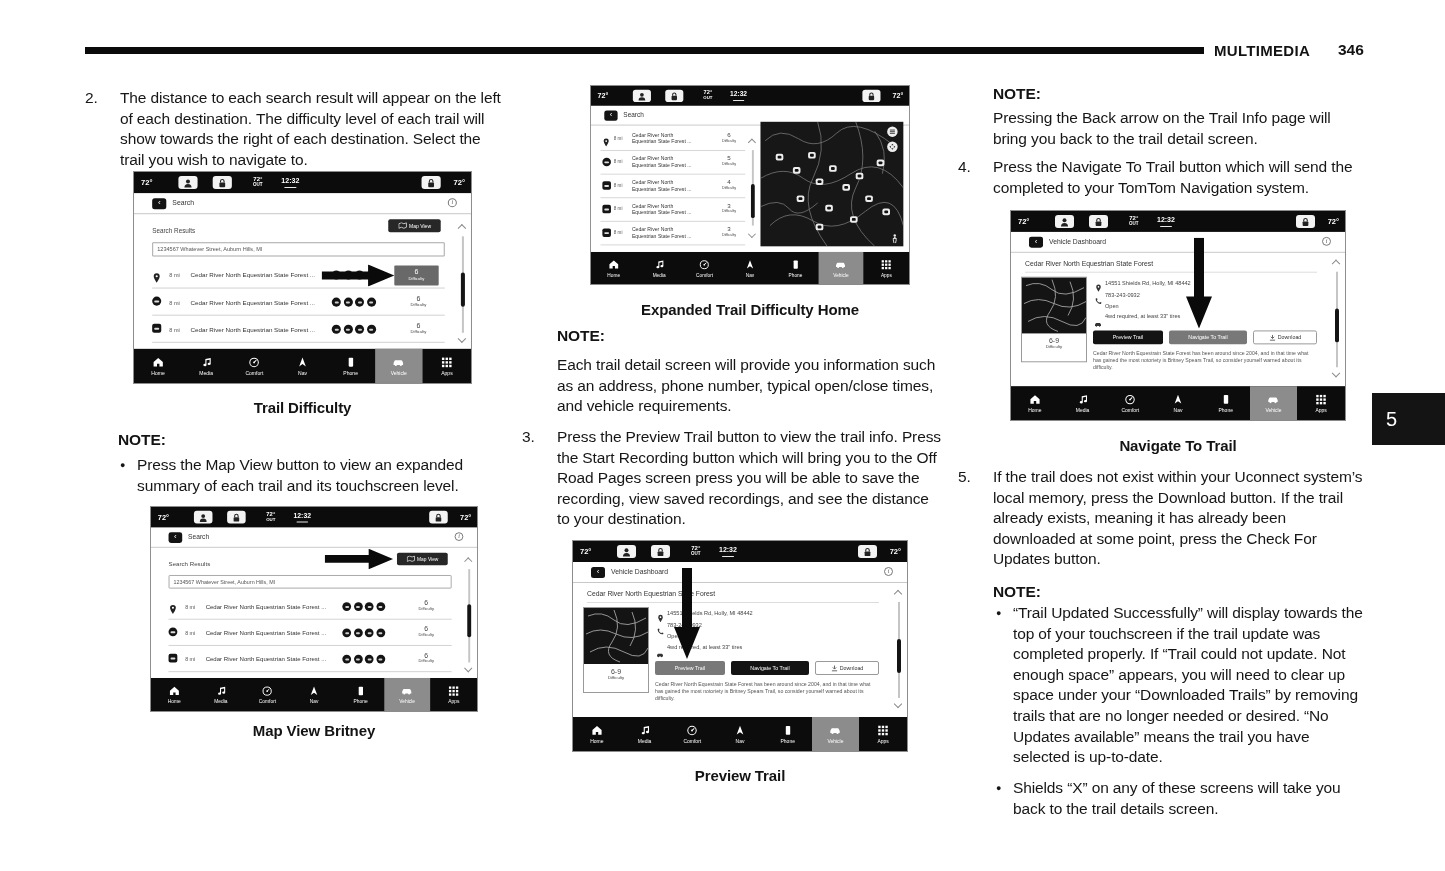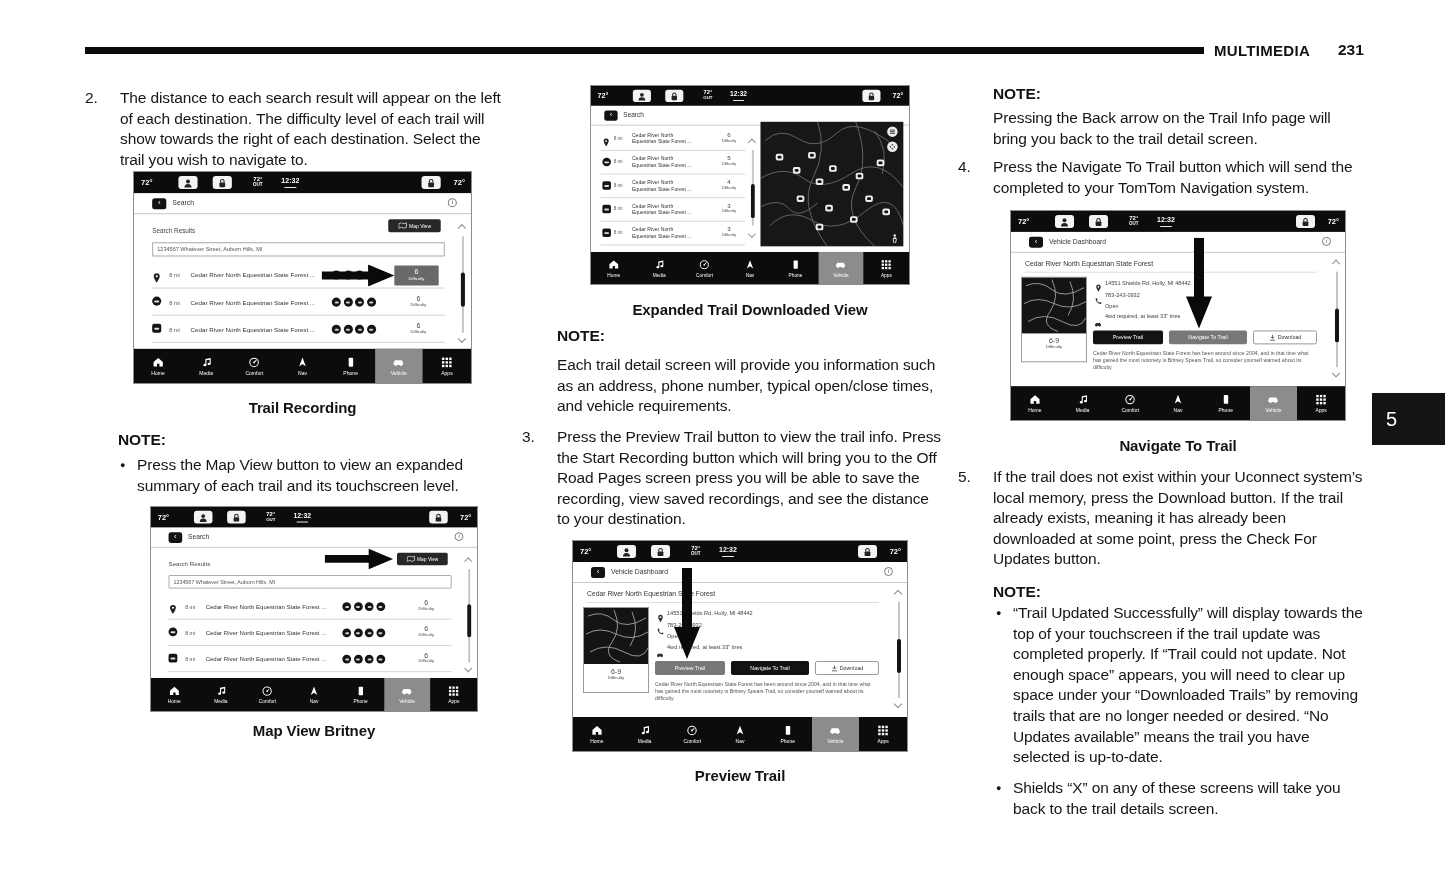"231" div.hdr-page { text: 231 -> 346 }
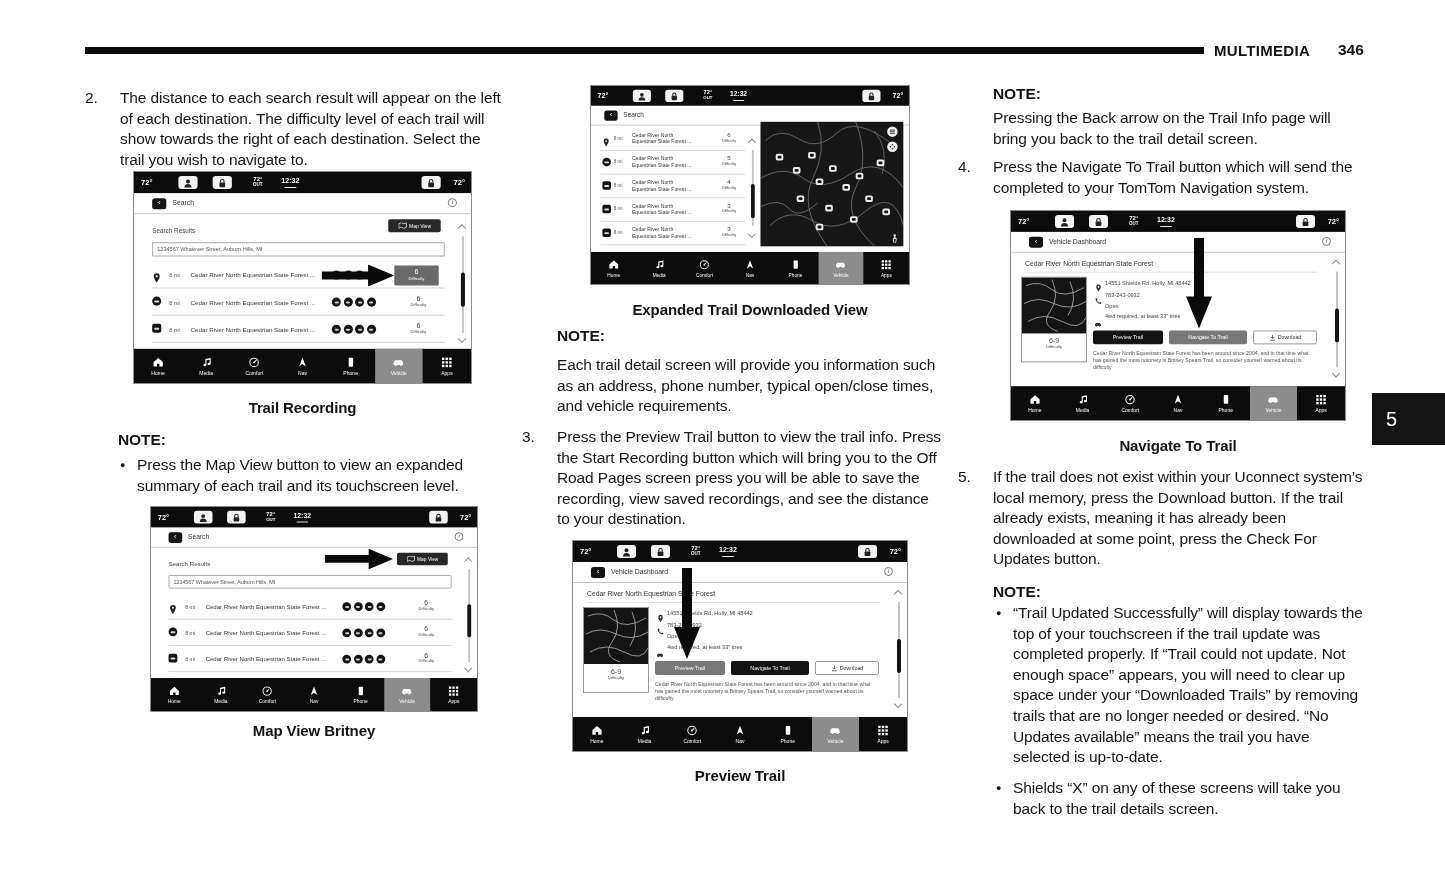"Expanded Trail Downloaded View" div.caption { text: Downloaded View -> Difficulty Home }
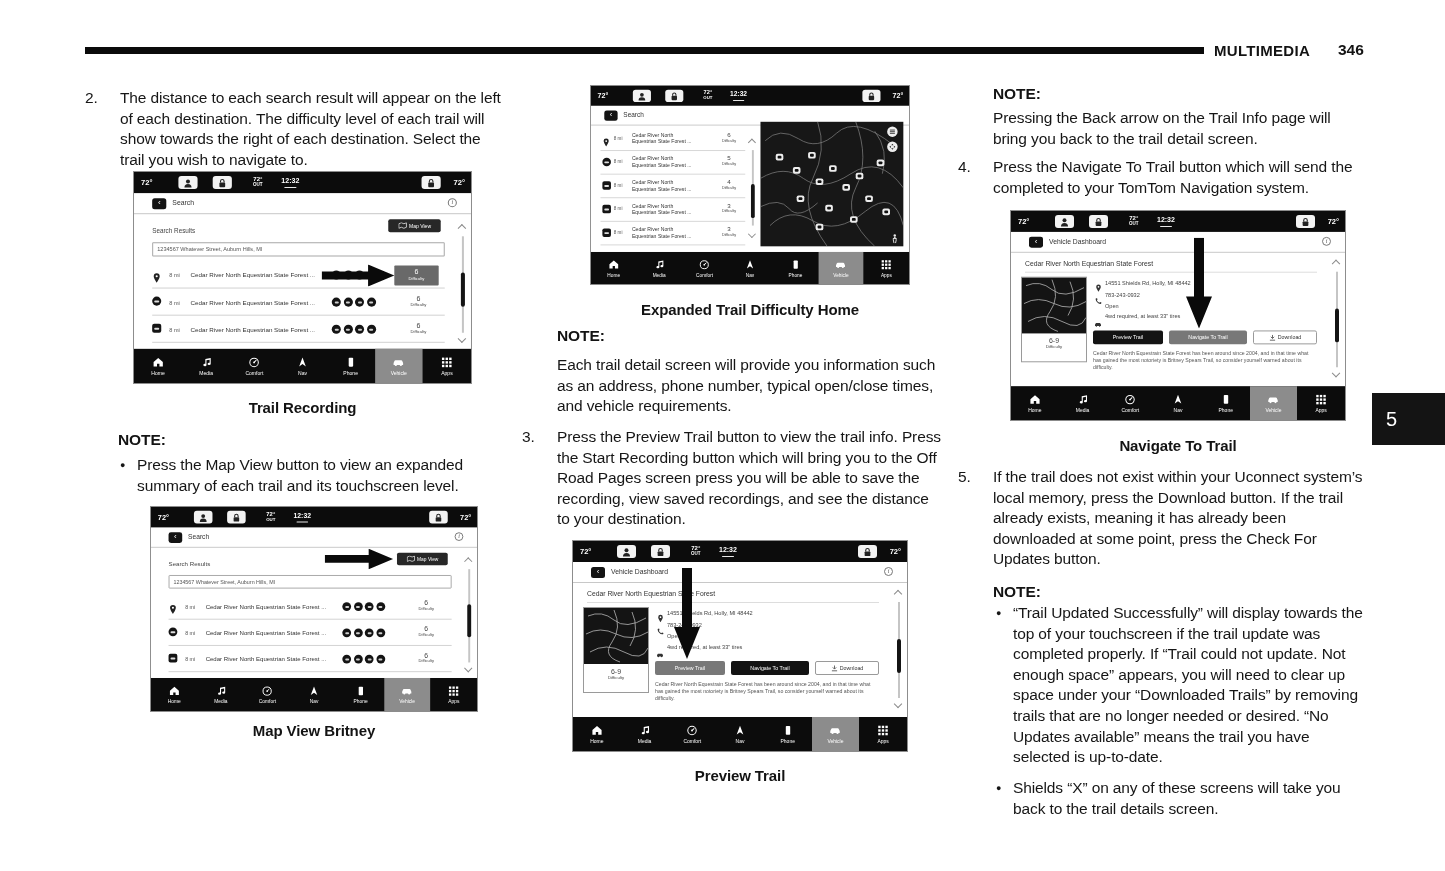"Trail Recording" div.caption { text: Recording -> Difficulty }
